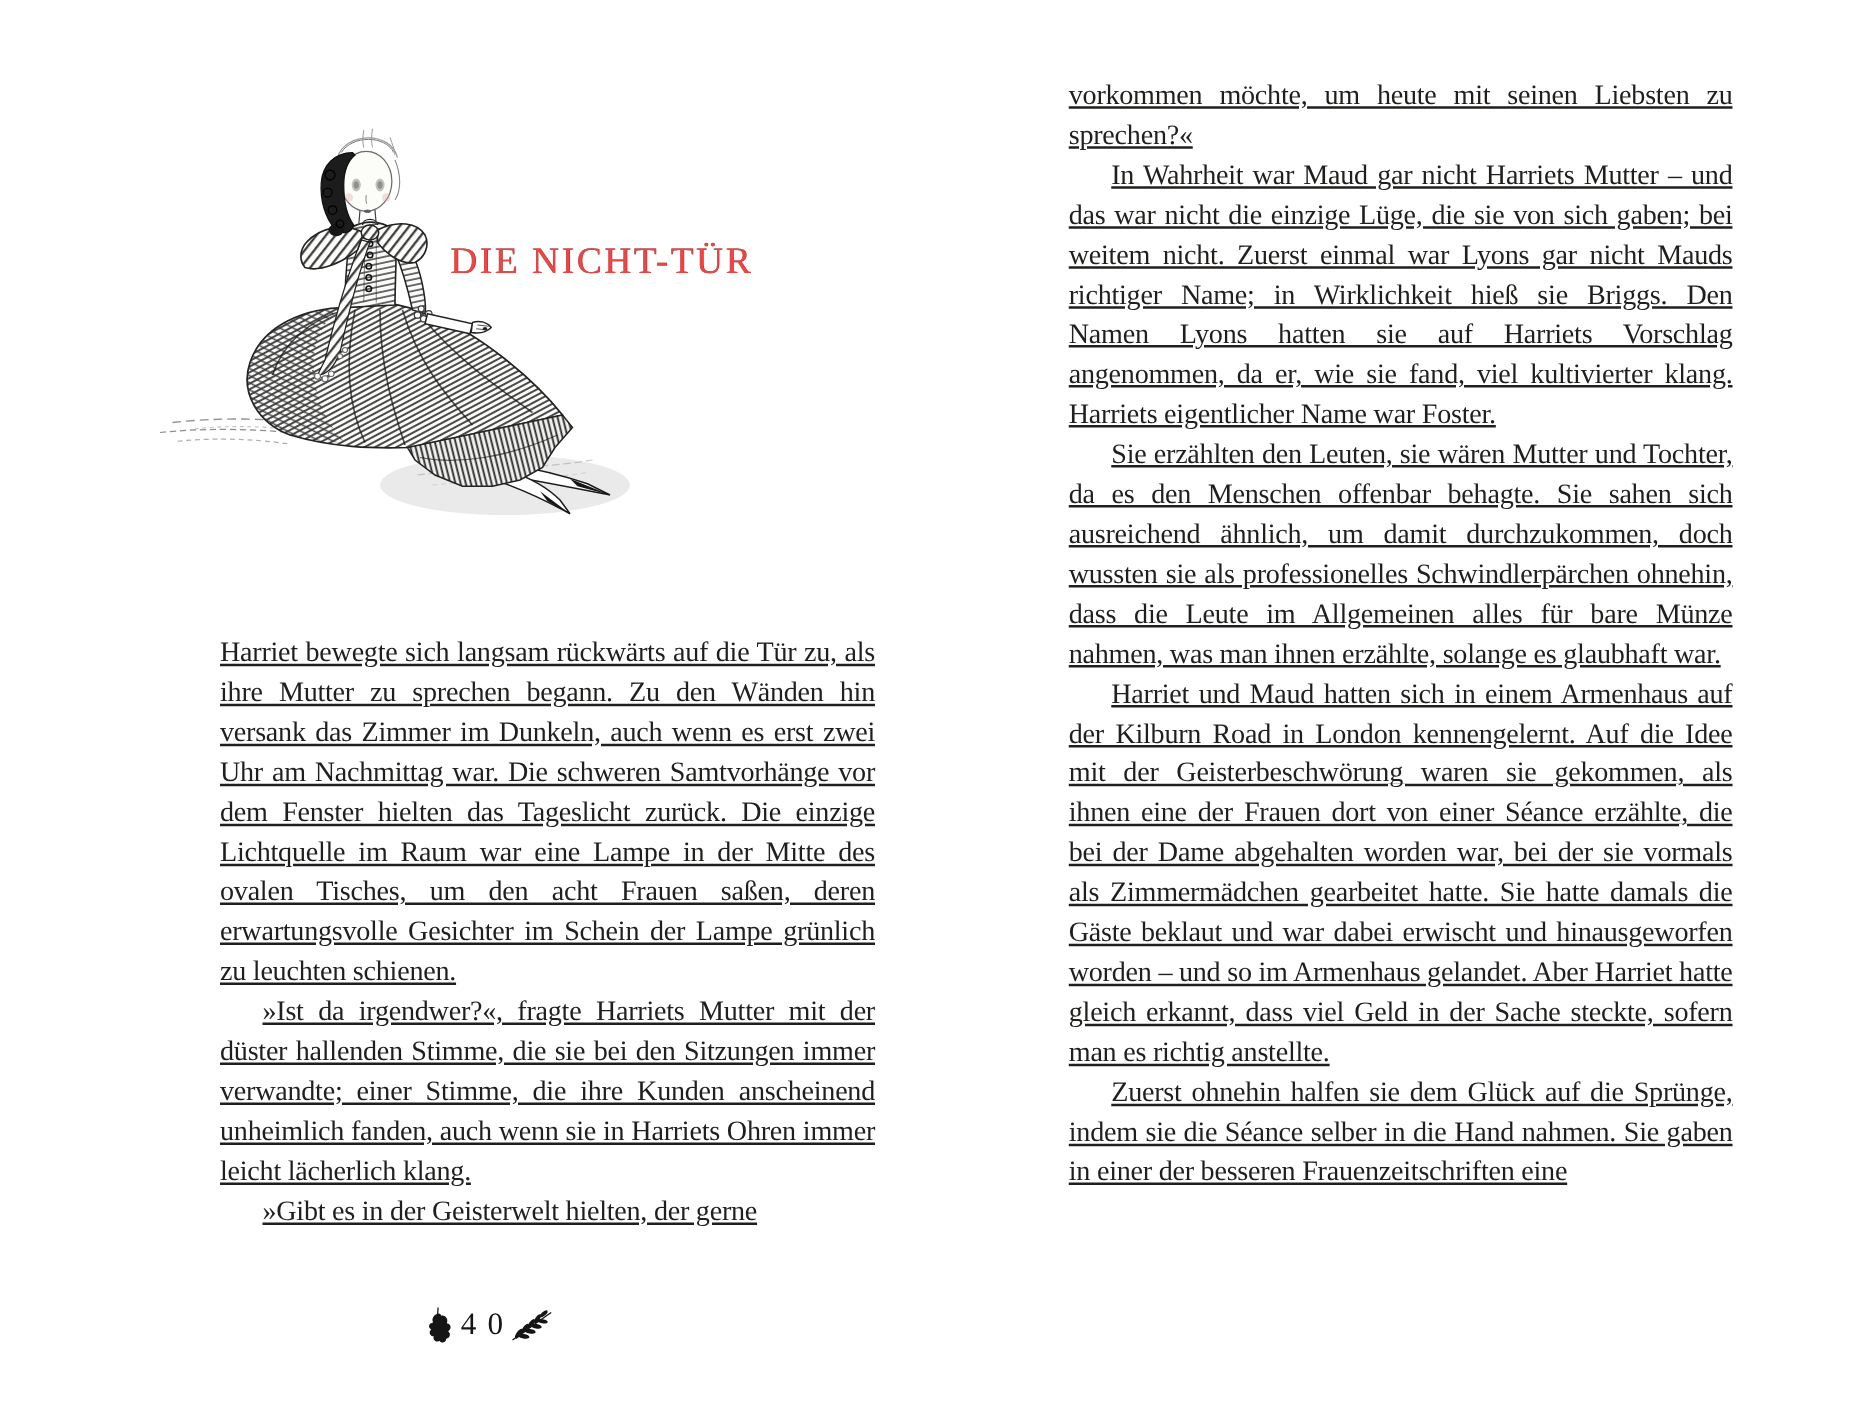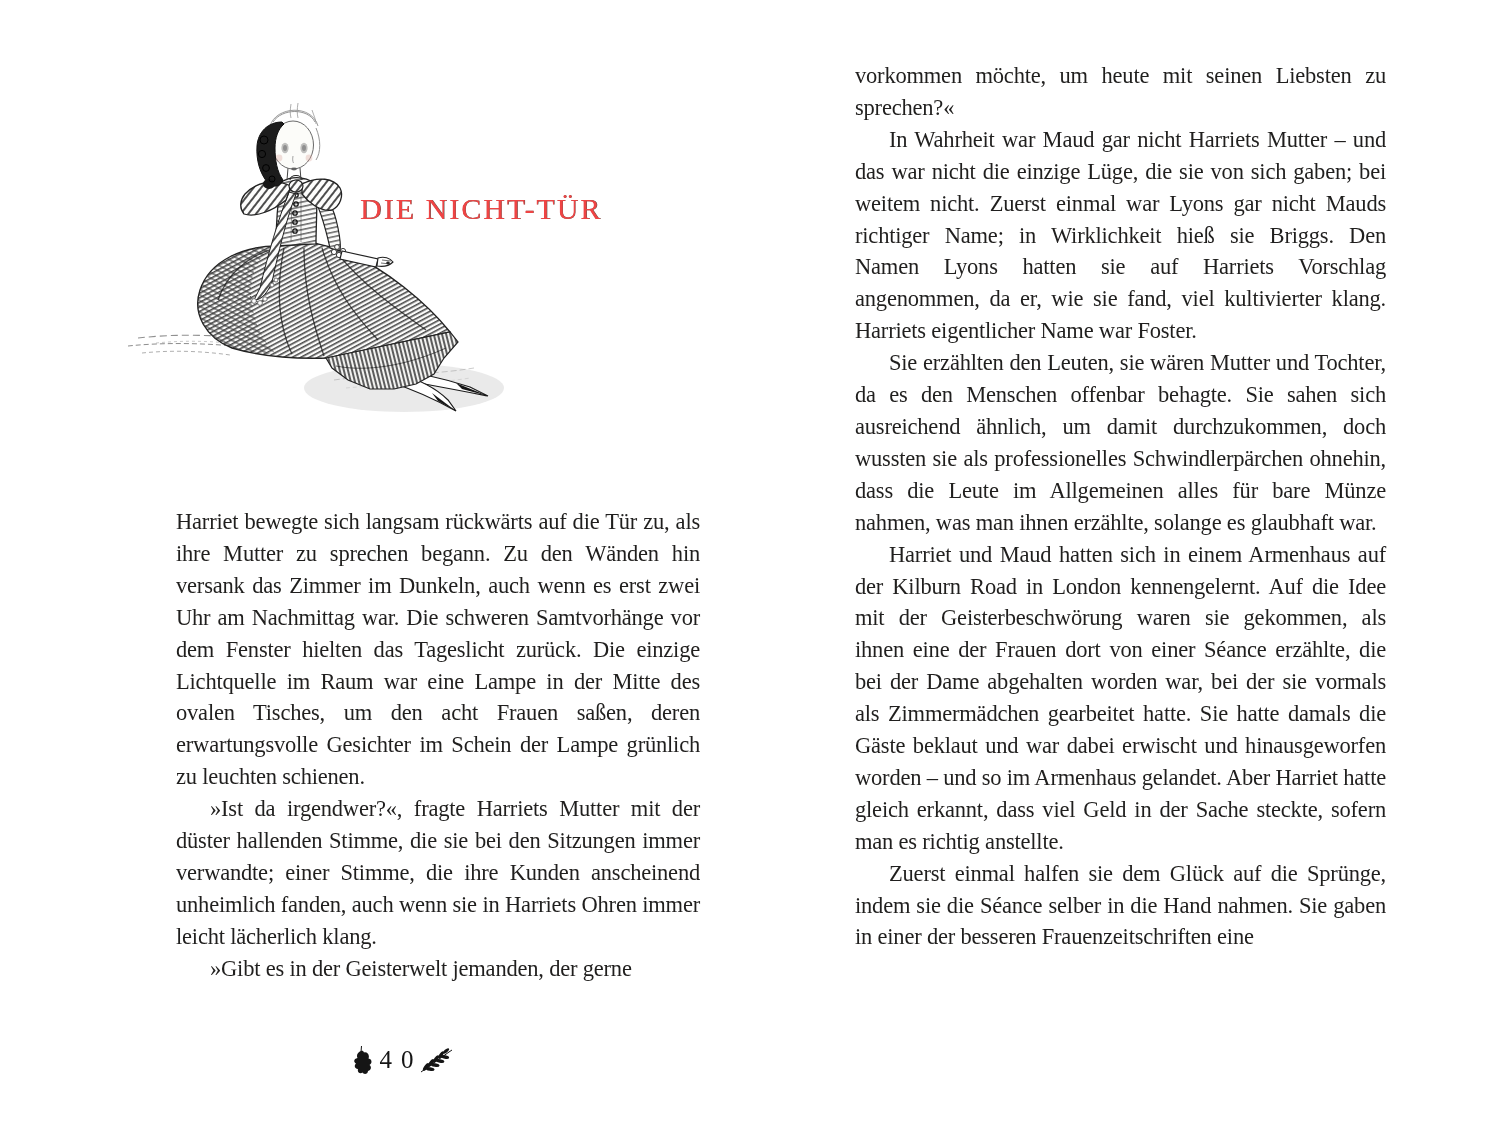"vorkommen möchte, um heute mit" .text-col { text-decoration: none -> underline }
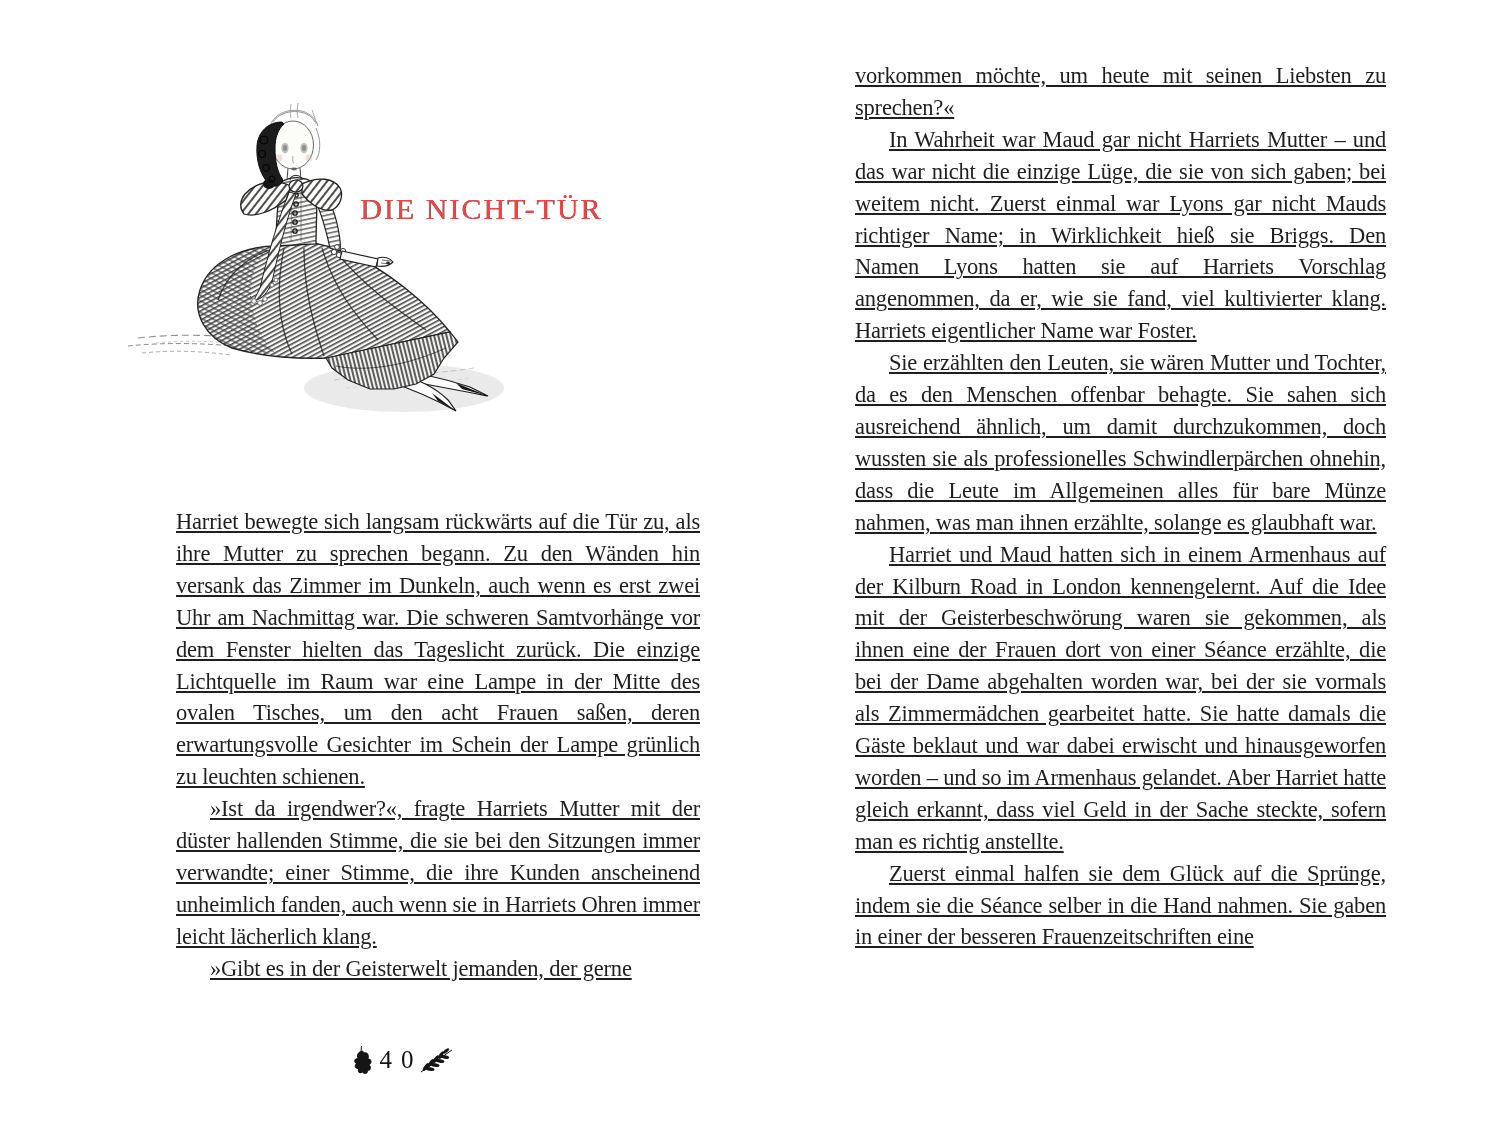"Zuerst einmal halfen sie dem" p.indent { text: einmal -> ohnehin }
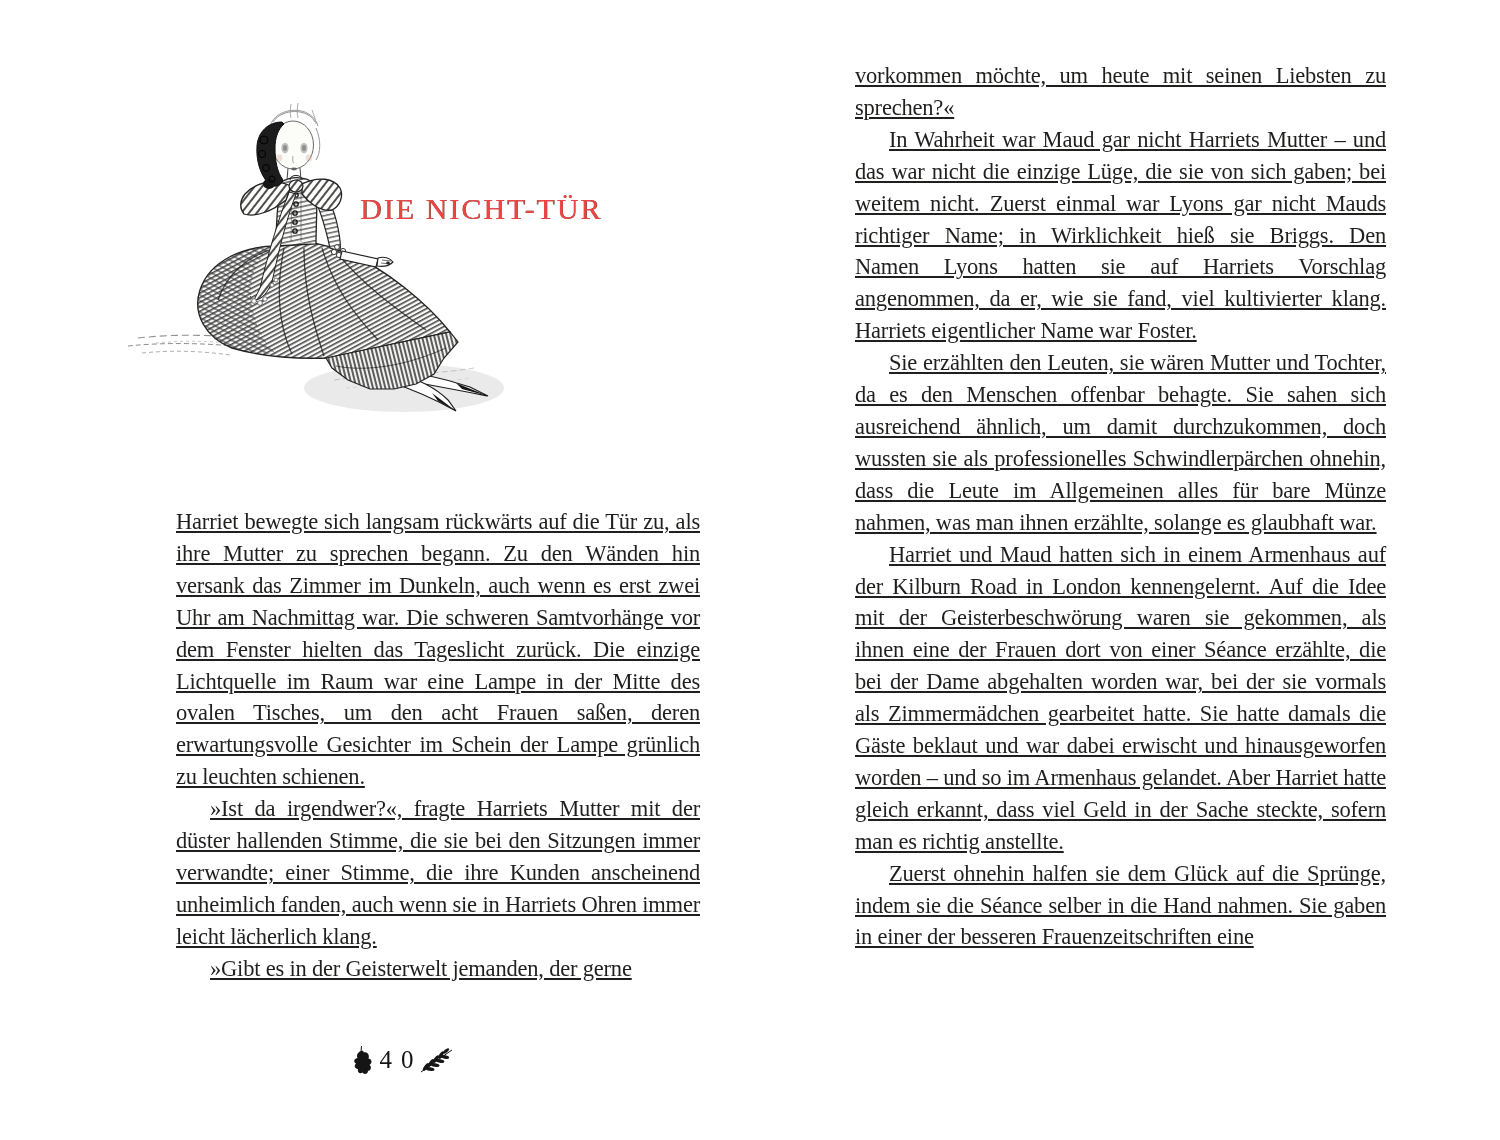"»Gibt es in der Geisterwelt" p.indent { text: jemanden -> hielten }
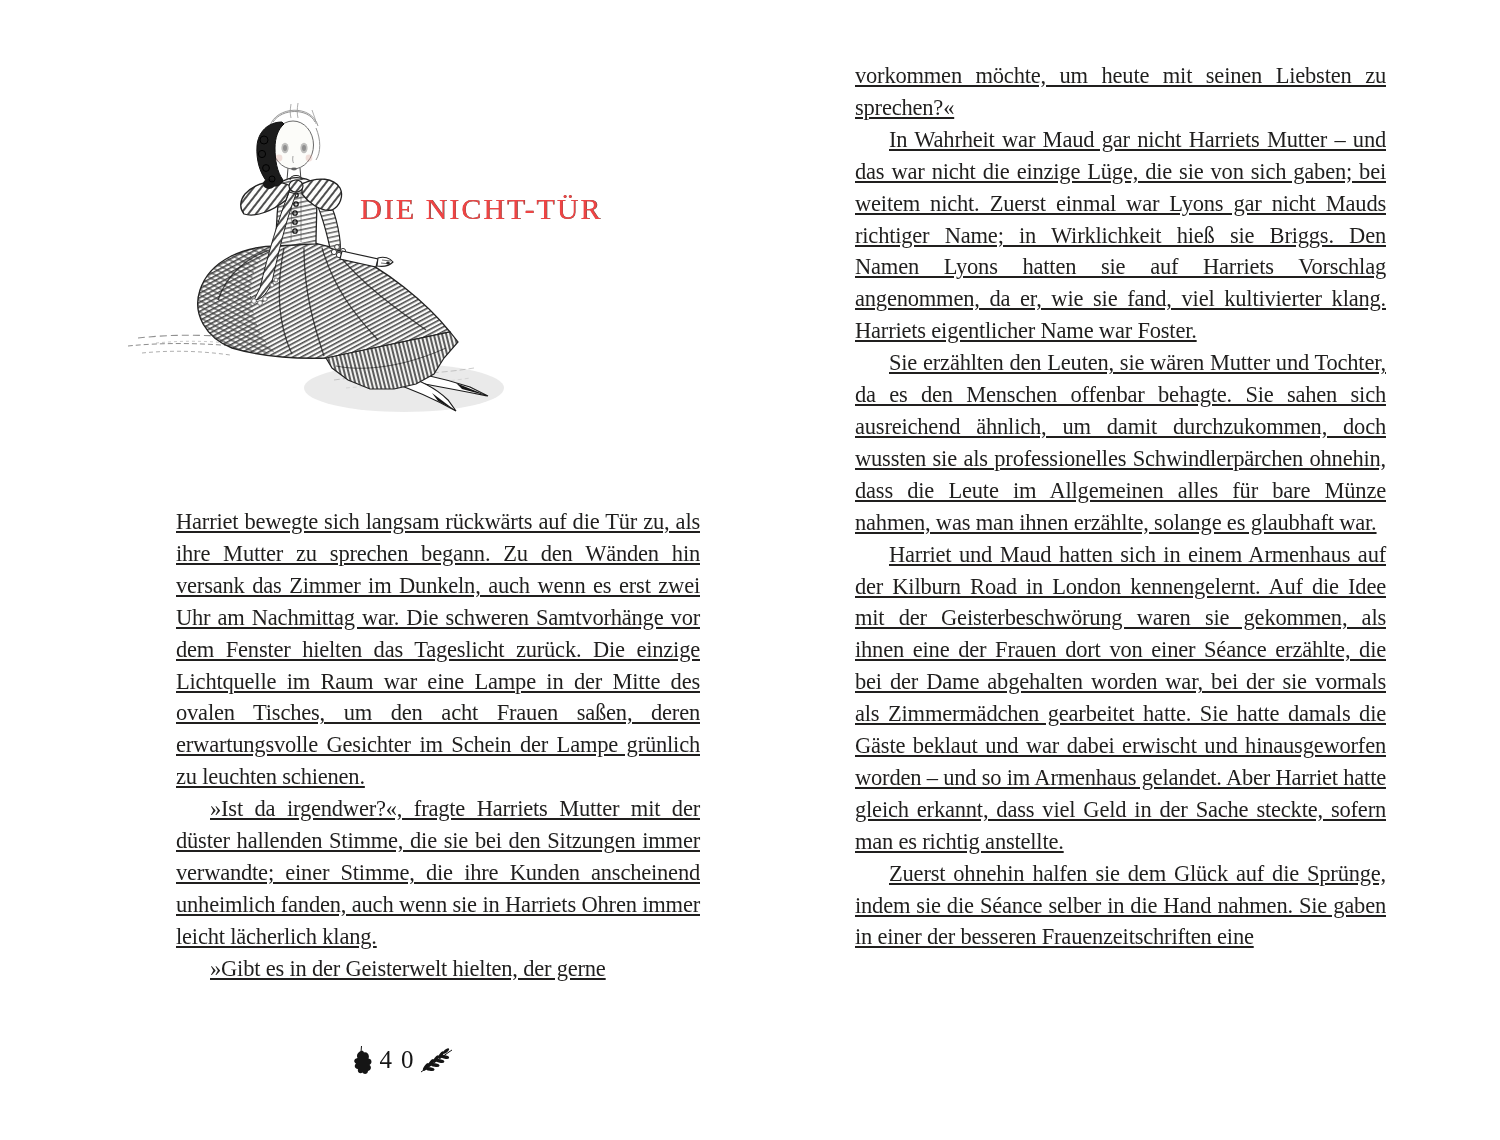"40" .folio-left { left: 139px -> 128px }
